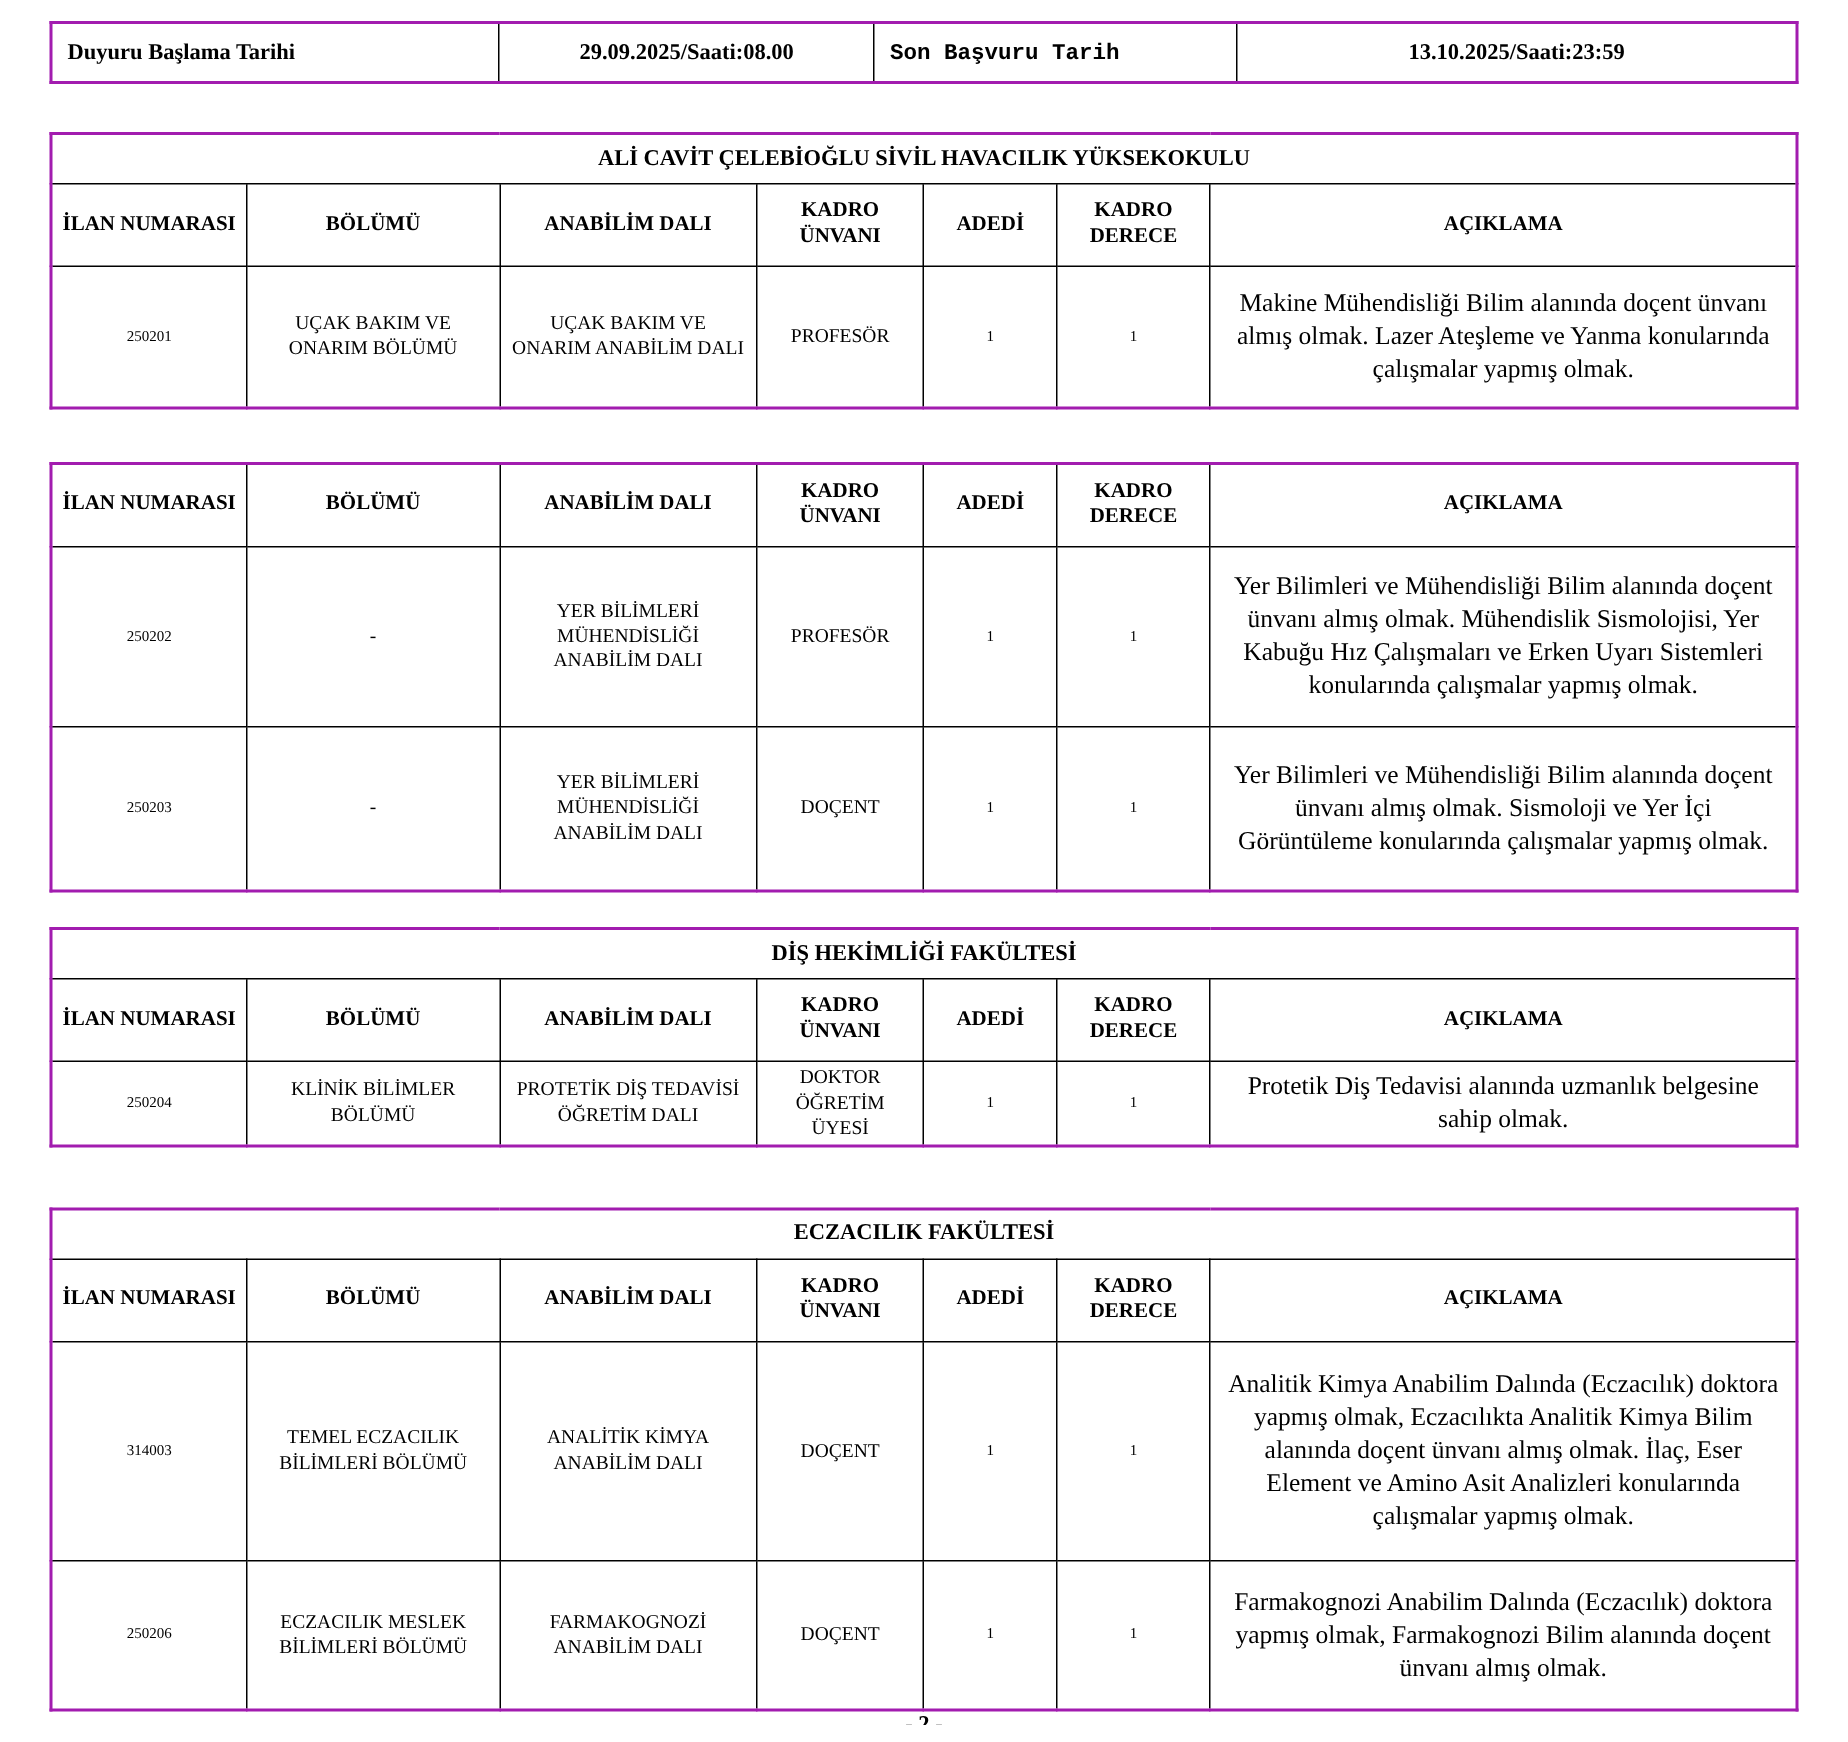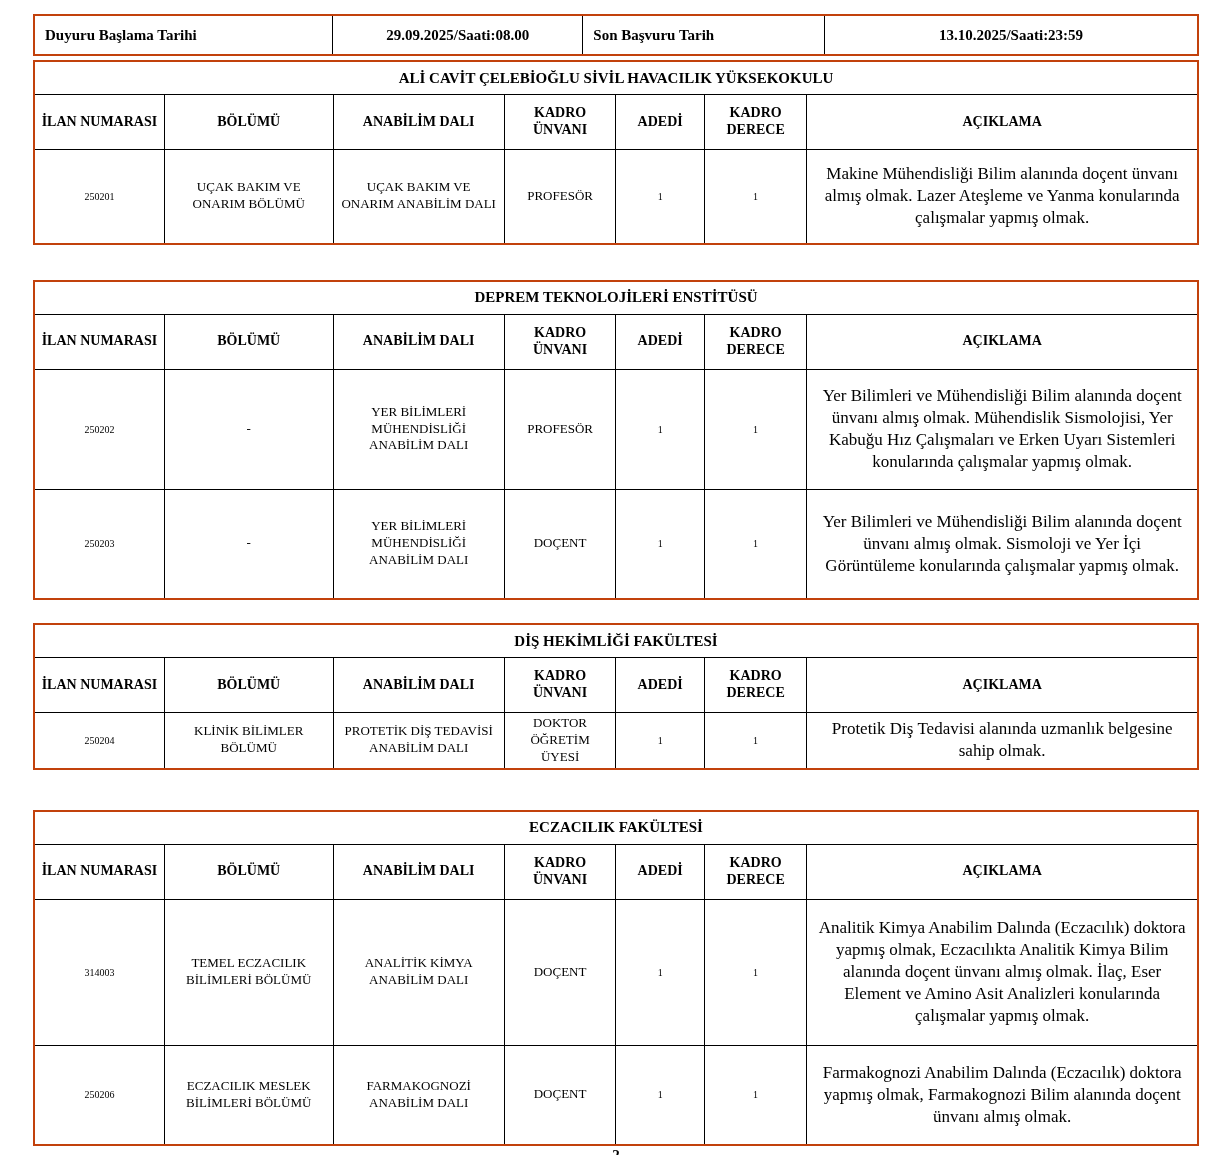"Duyuru Başlama Tarihi" table { border: 2px solid #c2410c -> 2px solid #a21caf }
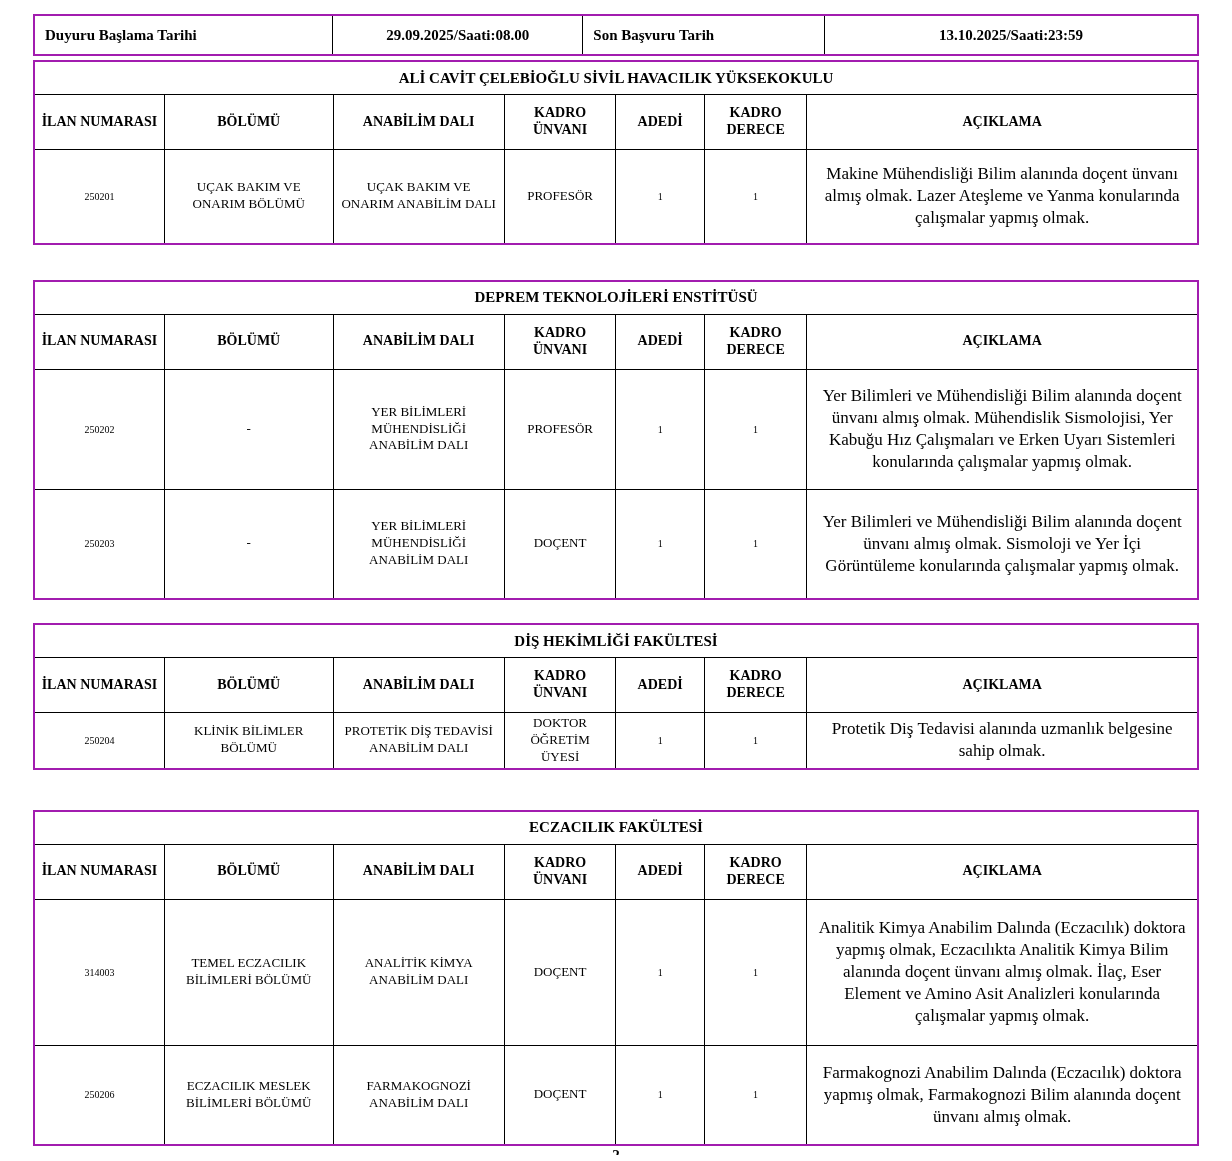"Son Başvuru Tarih" .info-bar .i2 { font-family: none -> Liberation Mono, monospace }
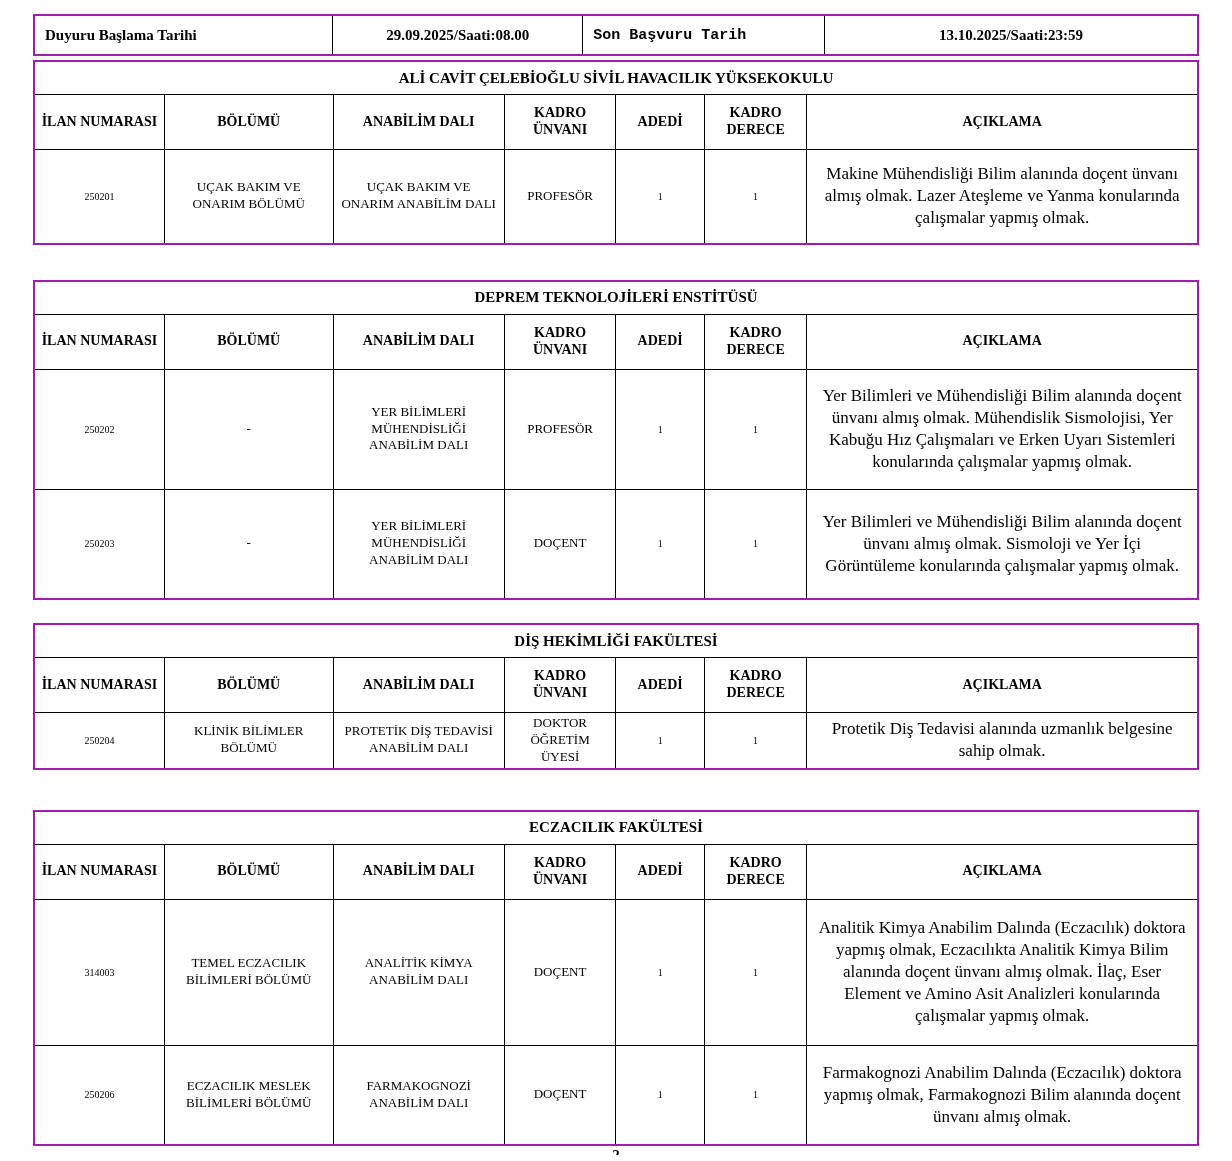"ALİ CAVİT ÇELEBİOĞLU SİVİL HAVACILIK" .unit-table { margin-top: 4px -> 32px }
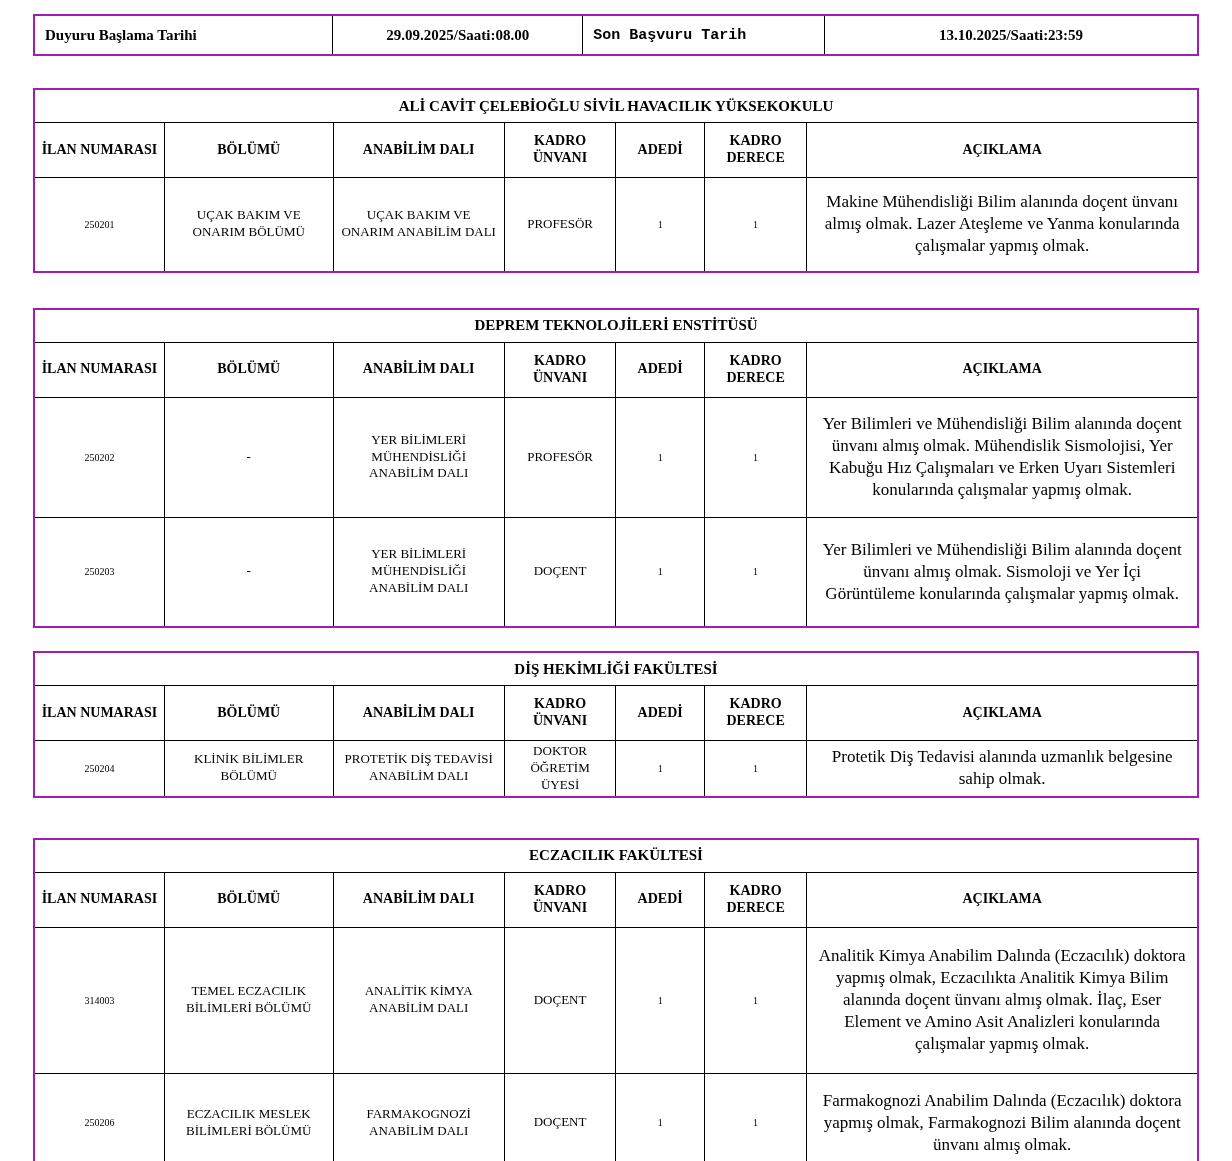"DEPREM TEKNOLOJİLERİ ENSTİTÜSÜ" tr.title-row { html: <tr> <th>DEPREM TEKNOLOJİLERİ ENSTİTÜSÜ</th> </tr> -> none }
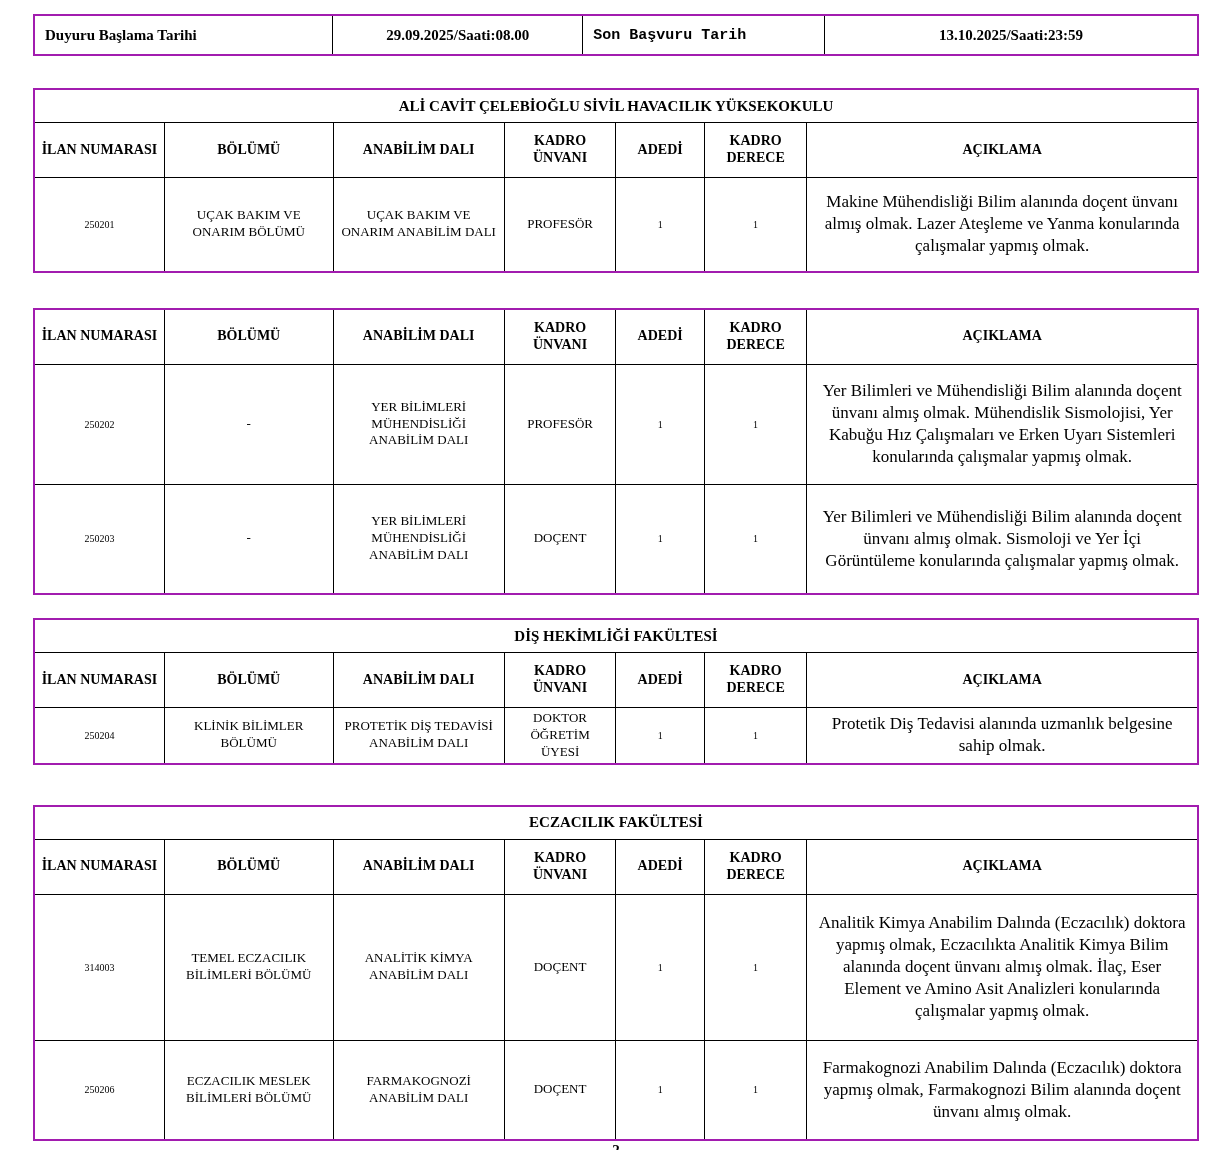"PROTETİK DİŞ TEDAVİSİ ANABİLİM DALI" td.small { text: ANABİLİM -> ÖĞRETİM }
